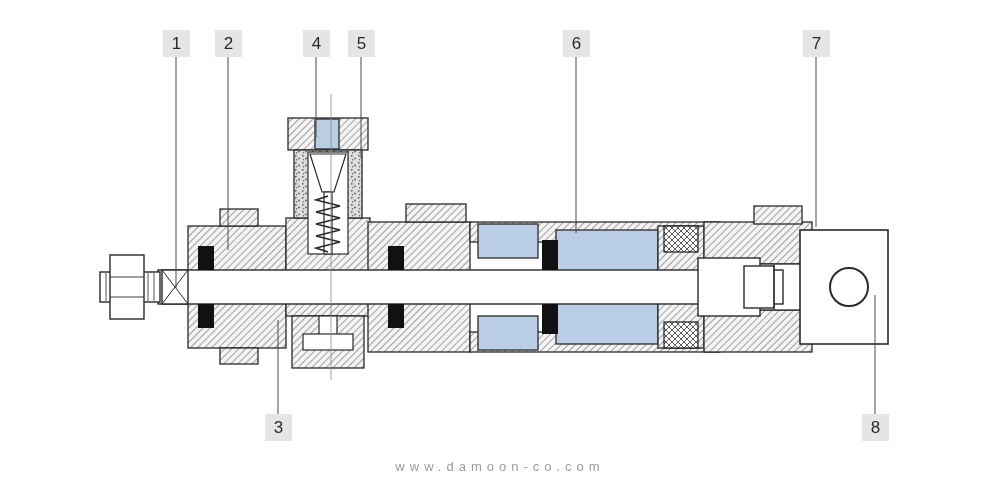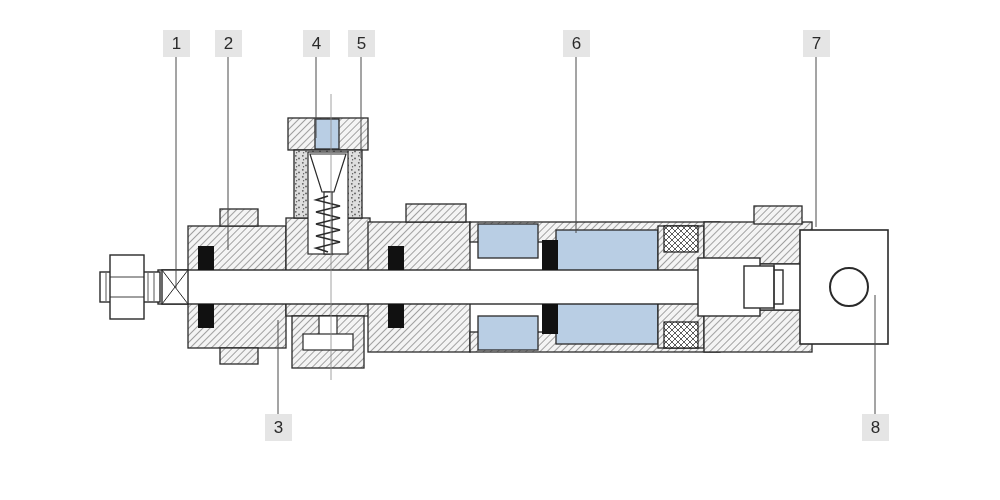"www.damoon-co.com" div.watermark { html: none -> <div>www.damoon-co.com</div> }
